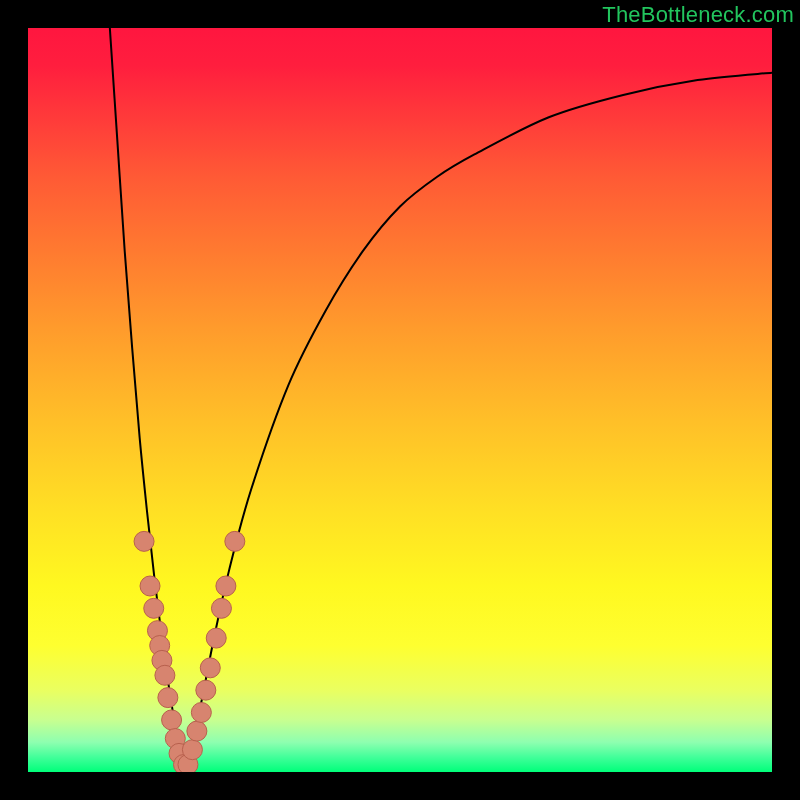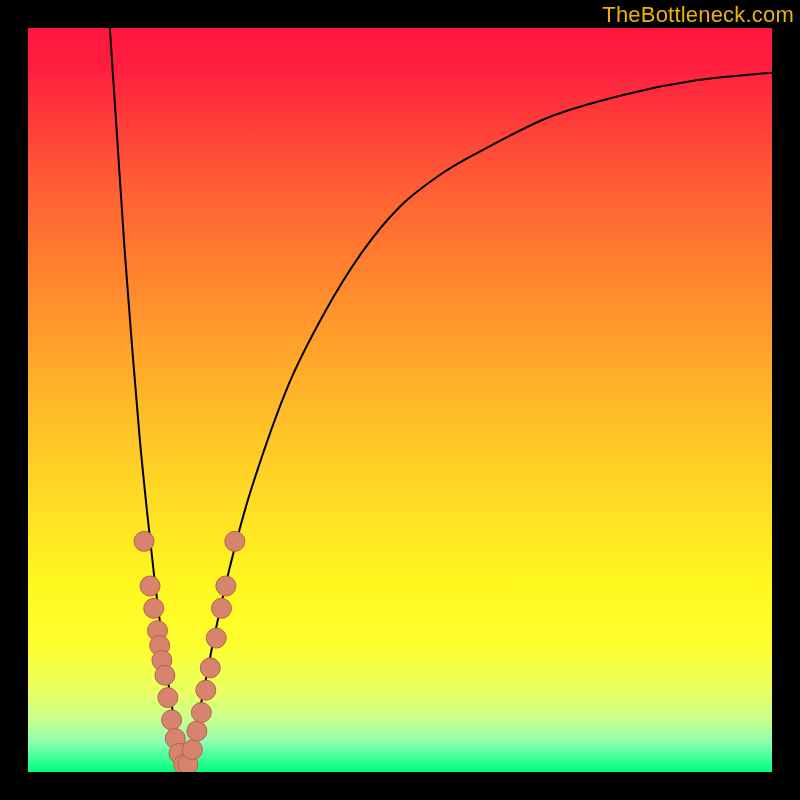"TheBottleneck.com" .watermark { color: #eab308 -> #22c55e }
